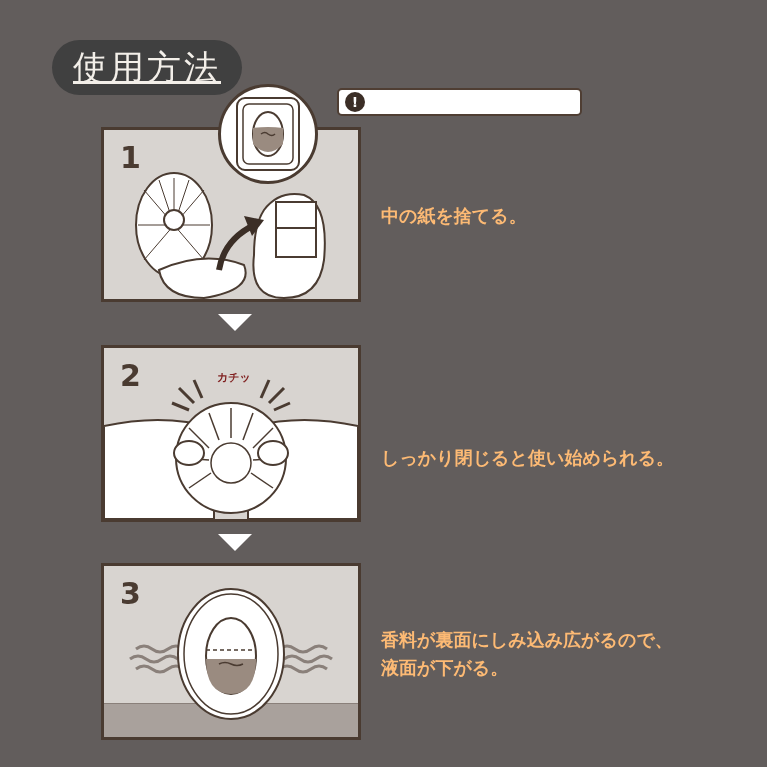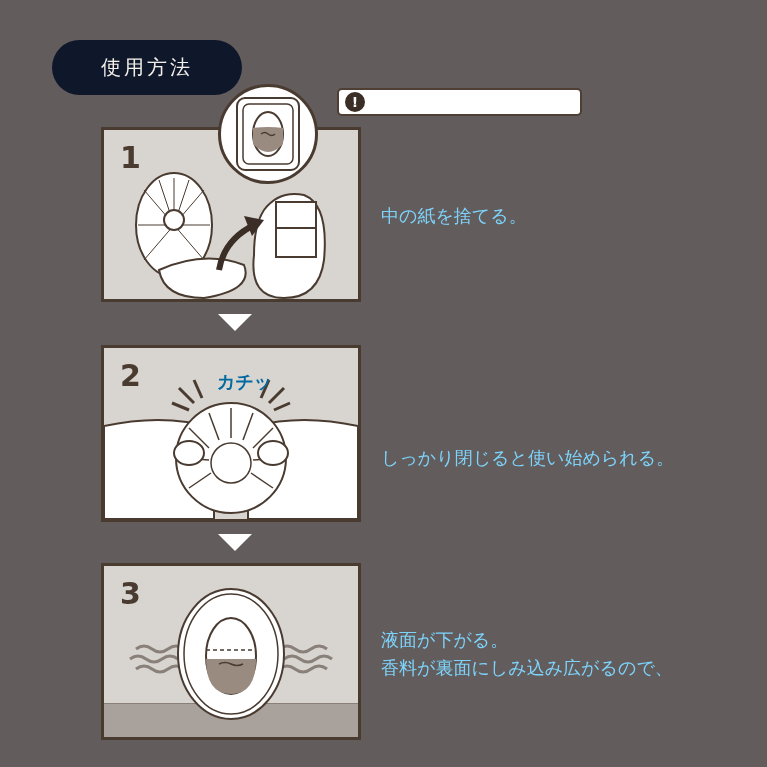"使用方法" .title-pill { background: #0f172a -> #404040; font-size: 20px -> 34px; text-decoration: none -> underline }
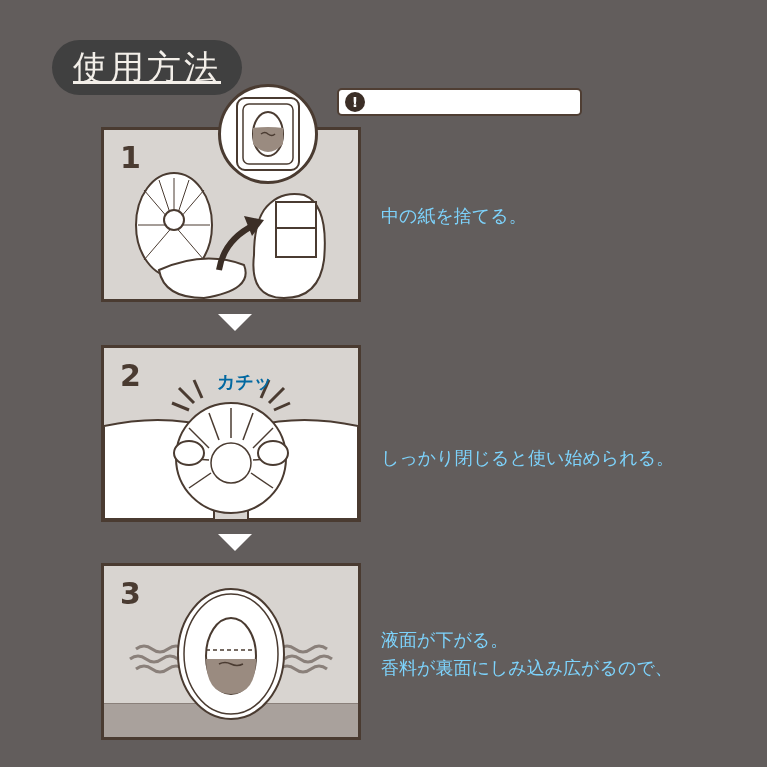"中の紙を捨てる。" .step-text { color: #7dd3fc -> #fdba74; font-weight: normal -> bold }
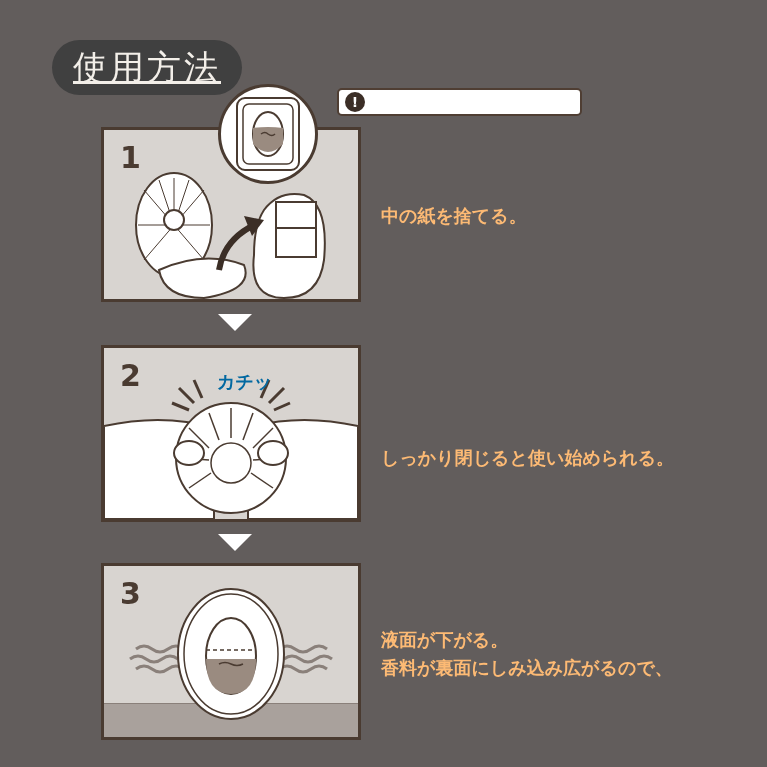"カチッ" div { color: #0369a1 -> #7f1d1d; font-size: 18px -> 11px }
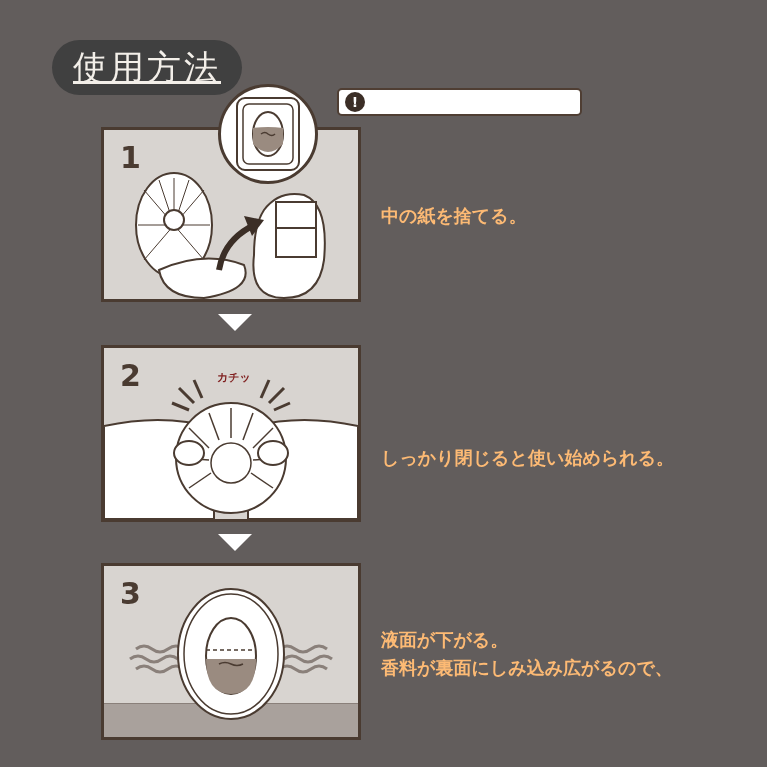"液面が下がる。" div { order: before "香料が裏面にしみ込み広がるので、" -> after "香料が裏面にしみ込み広がるので、" }
